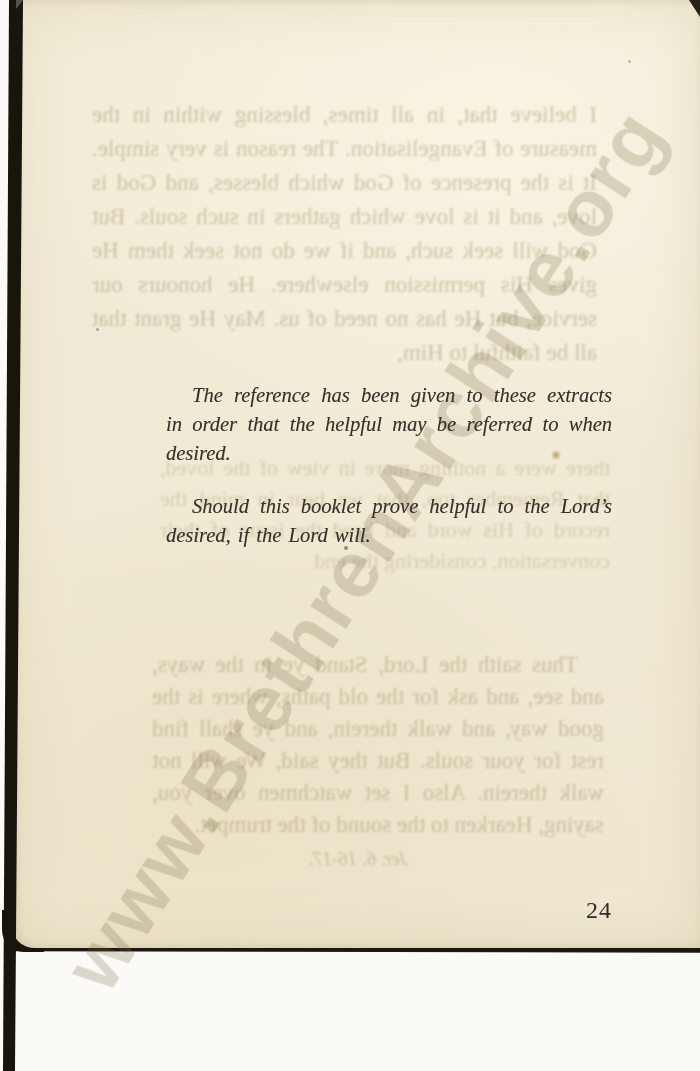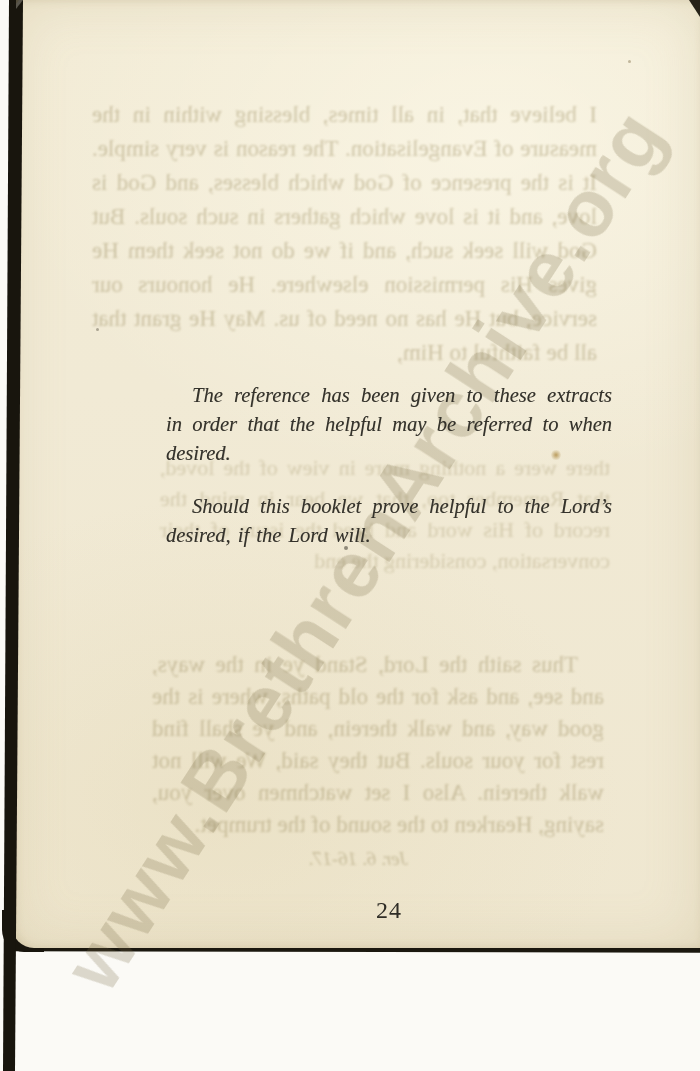"24" .page-number { text-align: center -> right }
